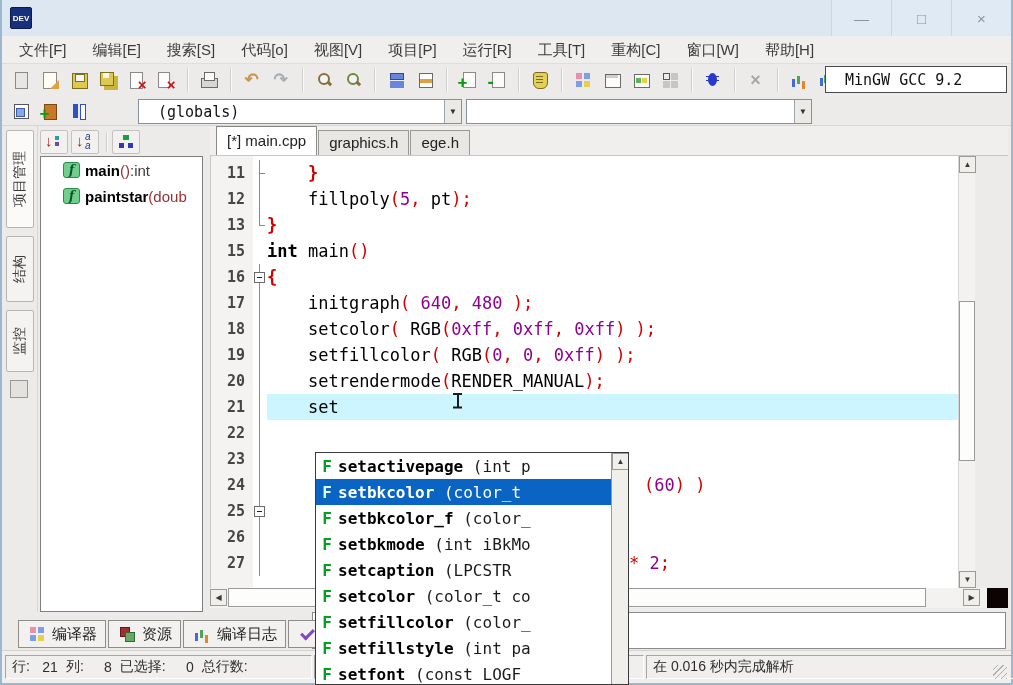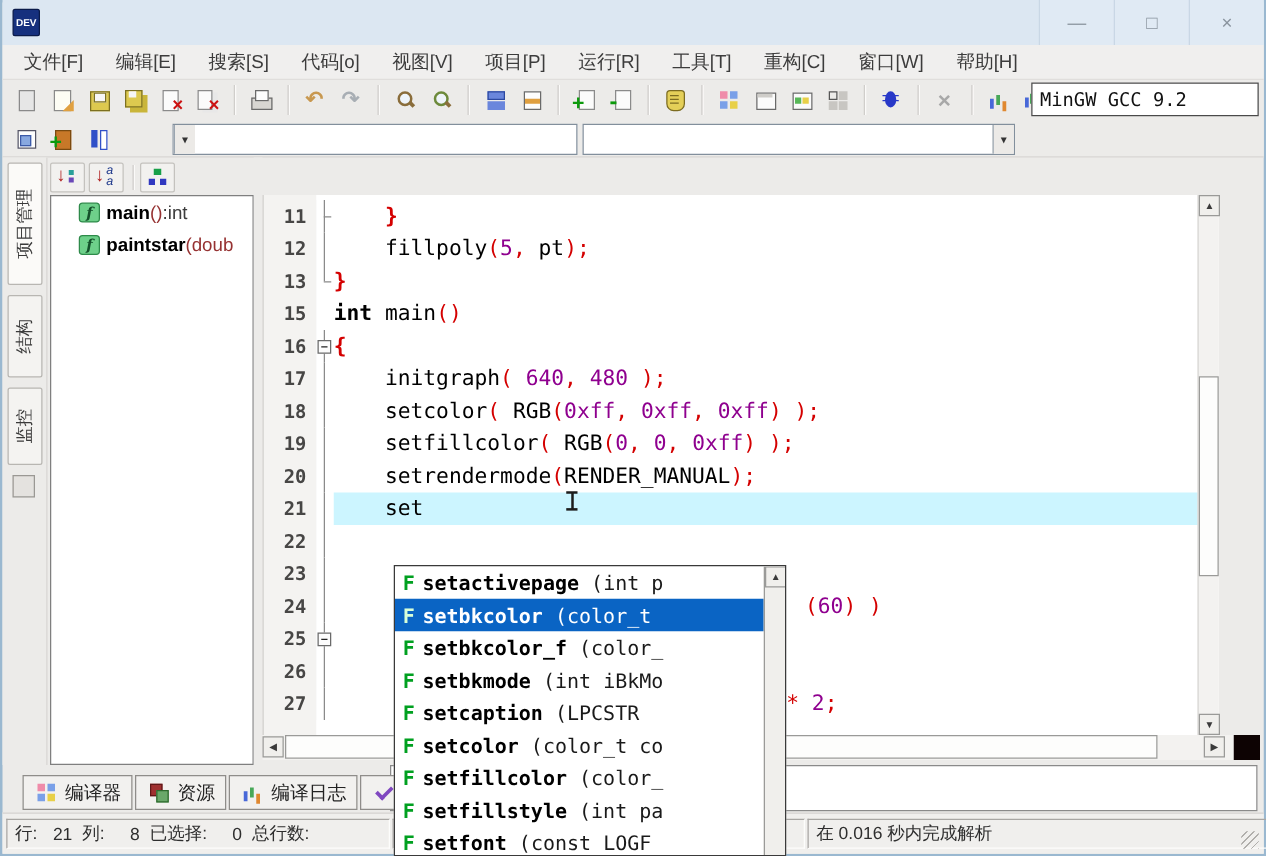"MinGW GCC 9.2" .combo .cval { padding-left: 6px -> 19px }
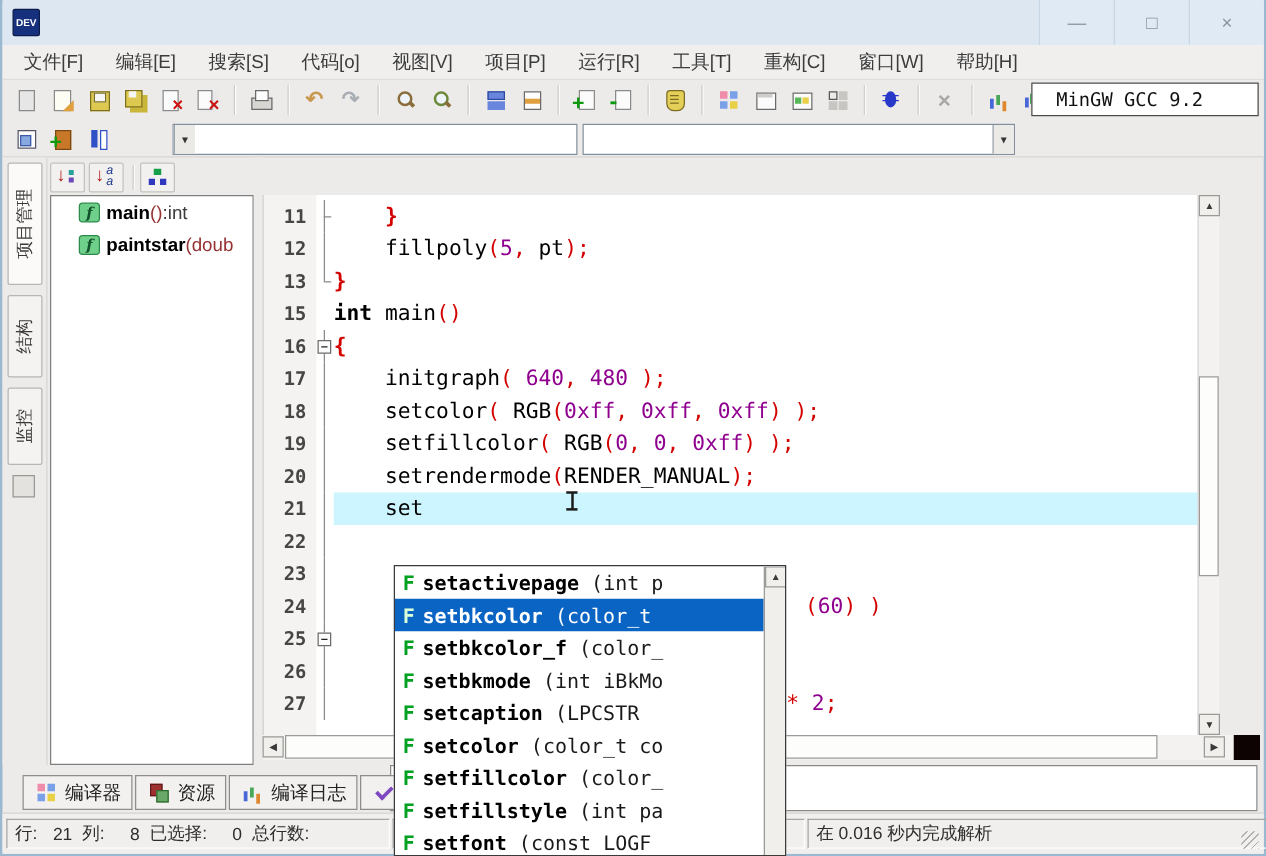"(globals)" span.cval { html: none -> <span>(globals)</span> }
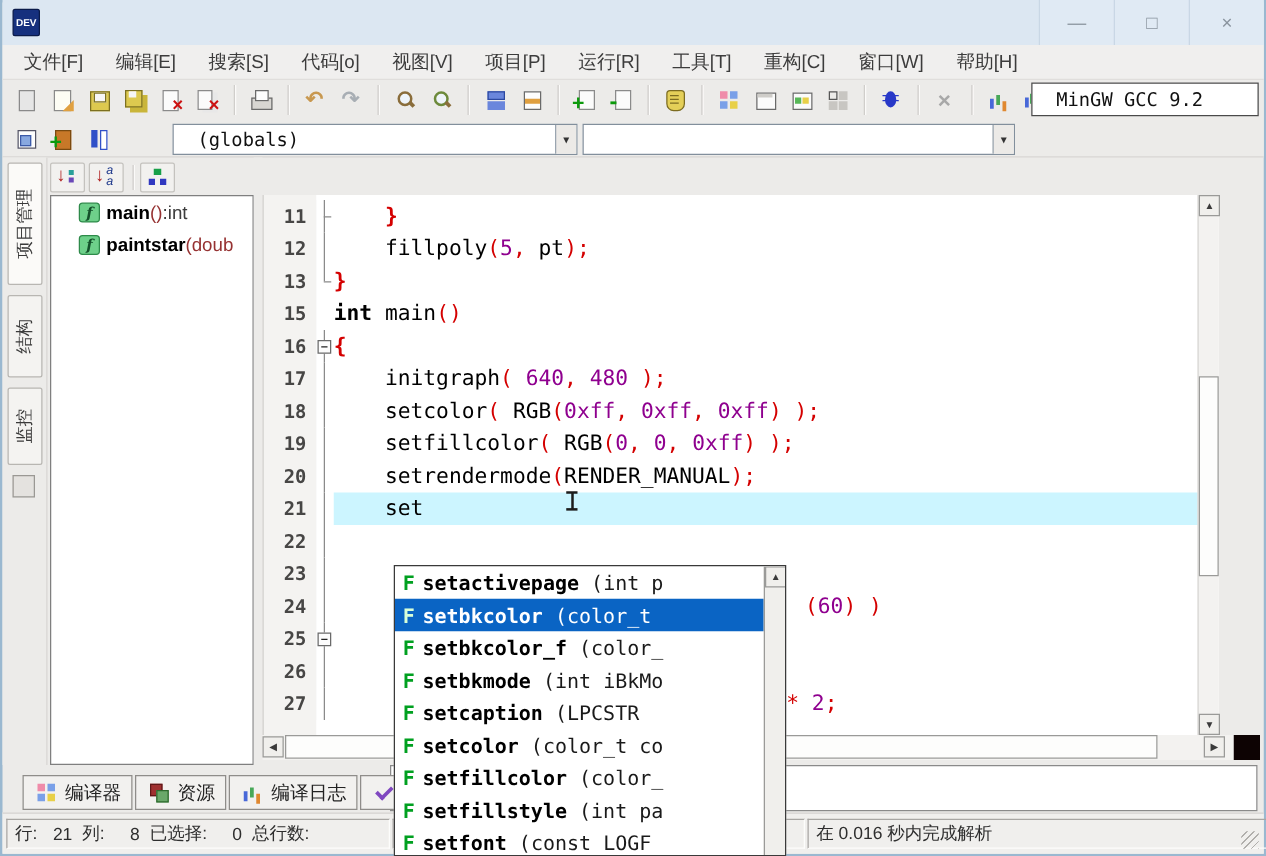"[*] main.cpp" div.tabbar { html: none -> <div> <div>[*] main.cpp</div> <div>graphics.h</div> <div>ege.h</div> </div> }
